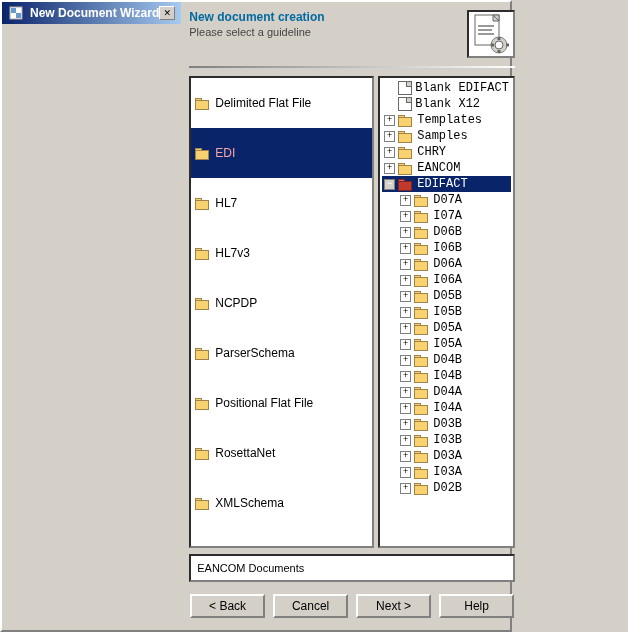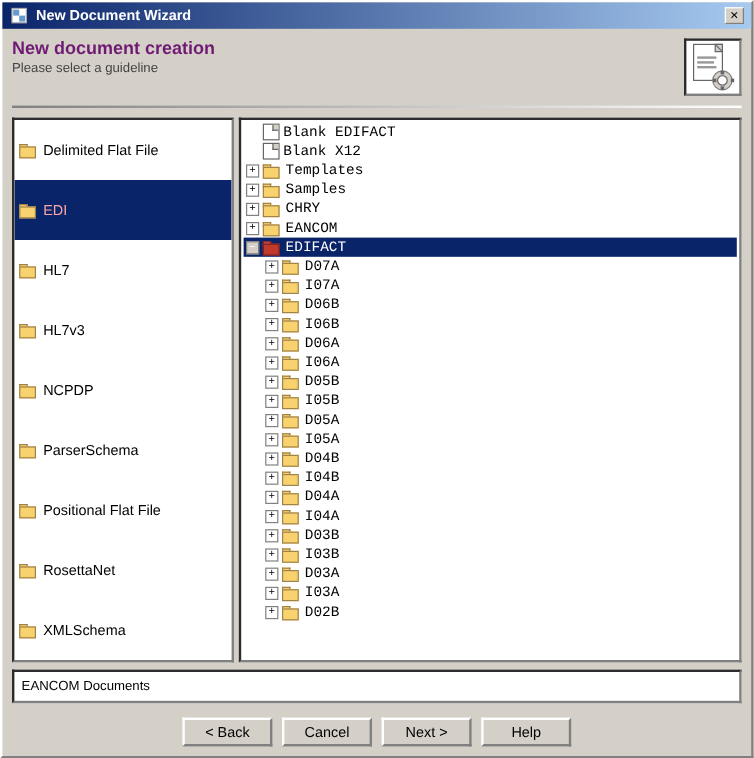"New Document Wizard" .window { flex-direction: column -> row; width: 628px -> 512px }
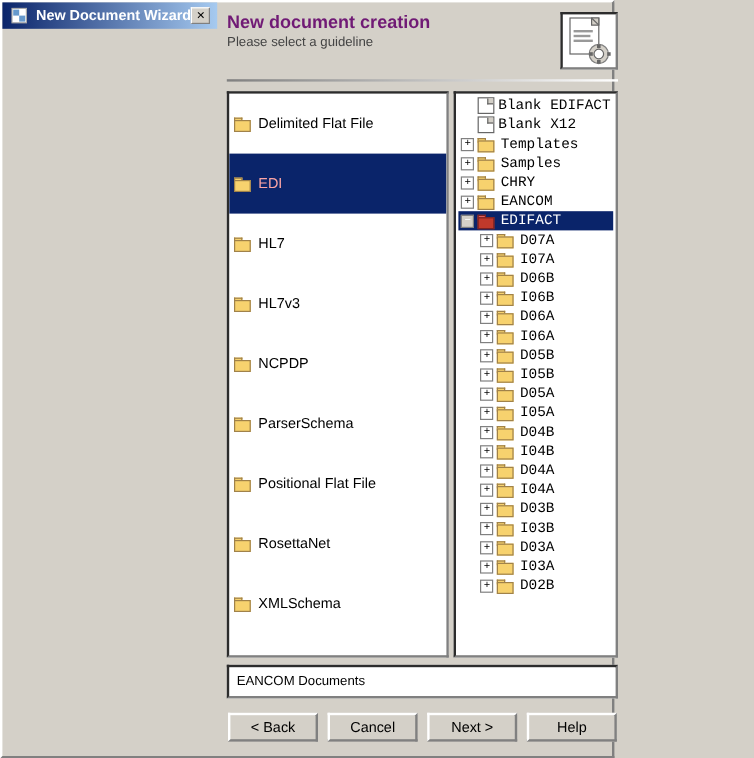"New document creation" .header-text h2 { color: #701a75 -> #0369a1; font-size: 15px -> 12px }
